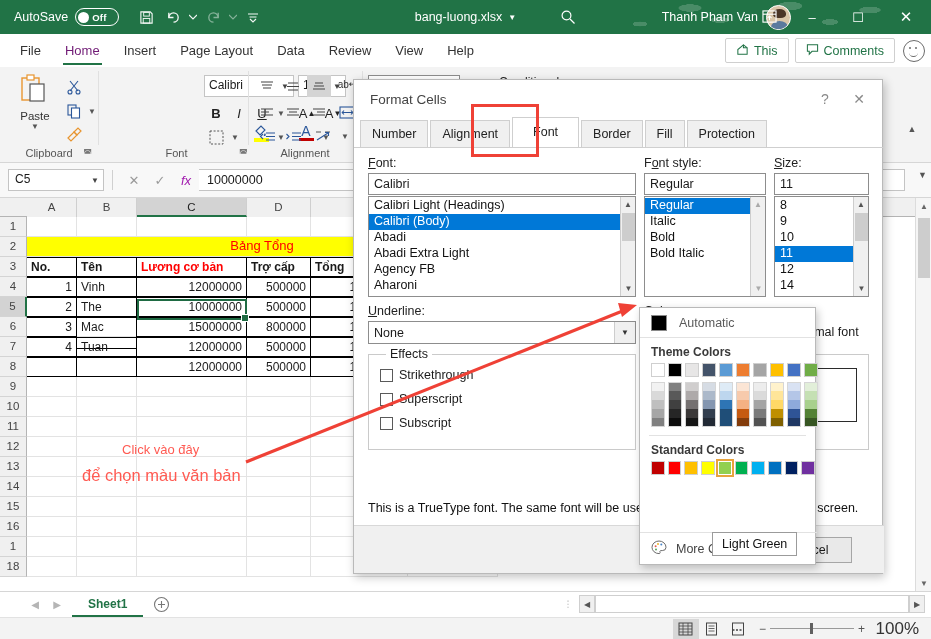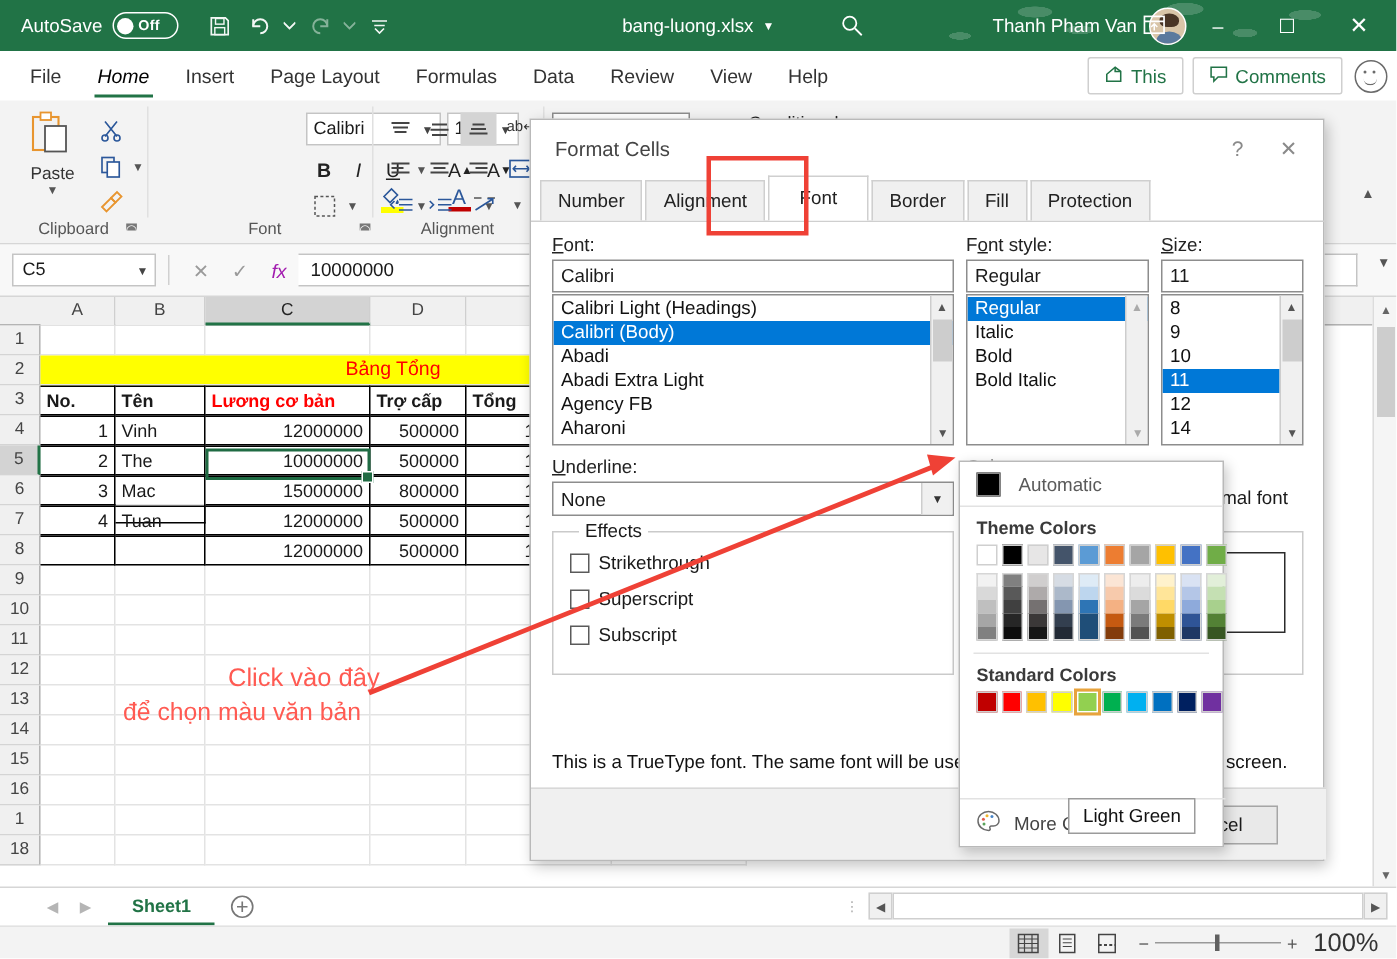"Home" .mtab.active { color: #000000 -> #701a75; font-style: italic -> none }
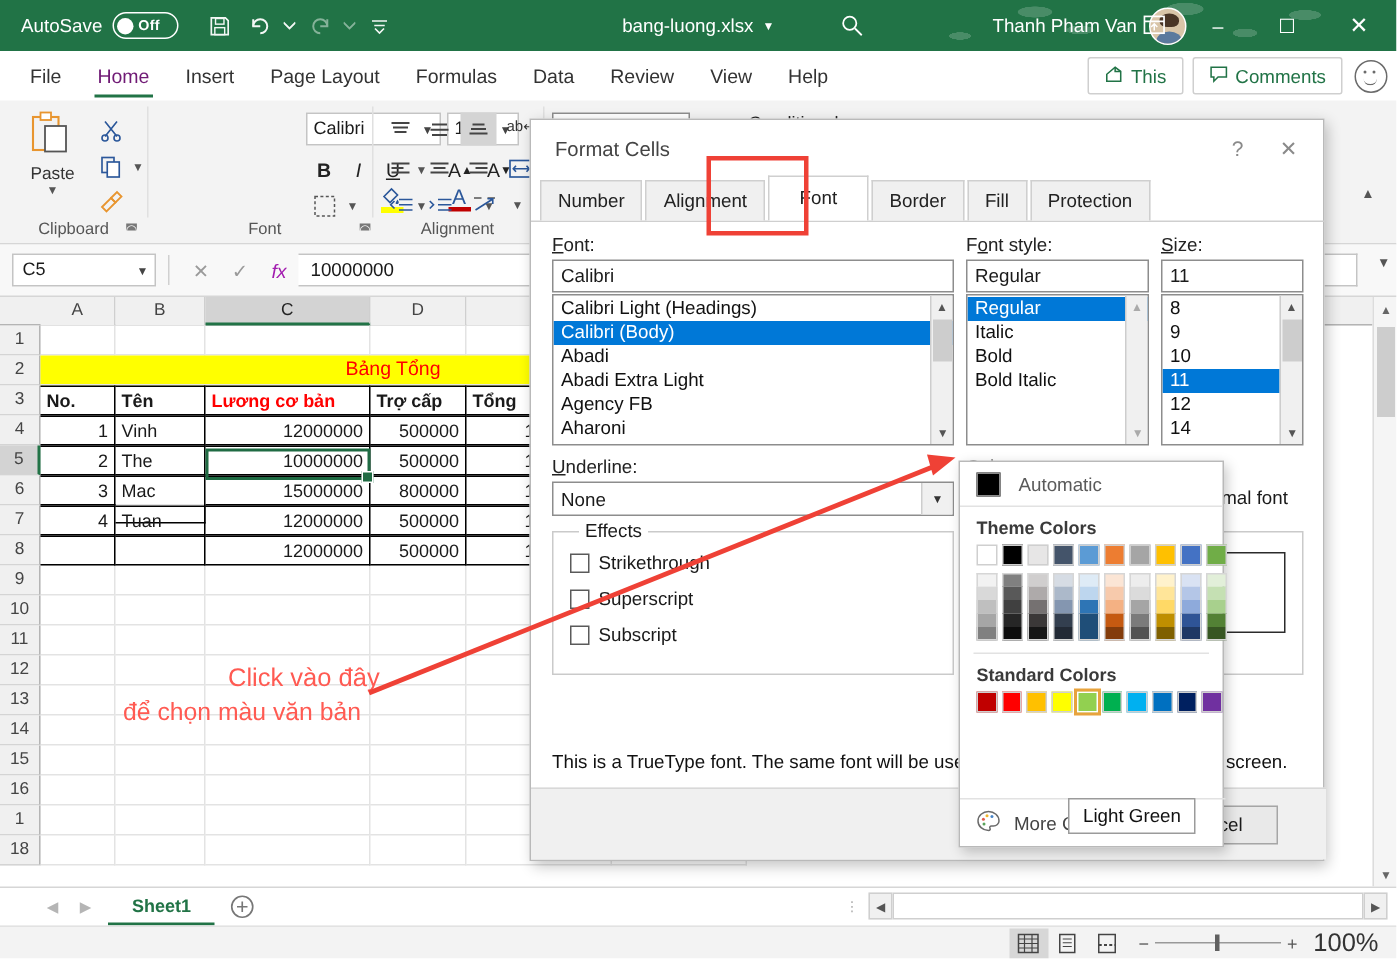"Formulas" div.mtab { html: <div>Formulas</div> -> none }
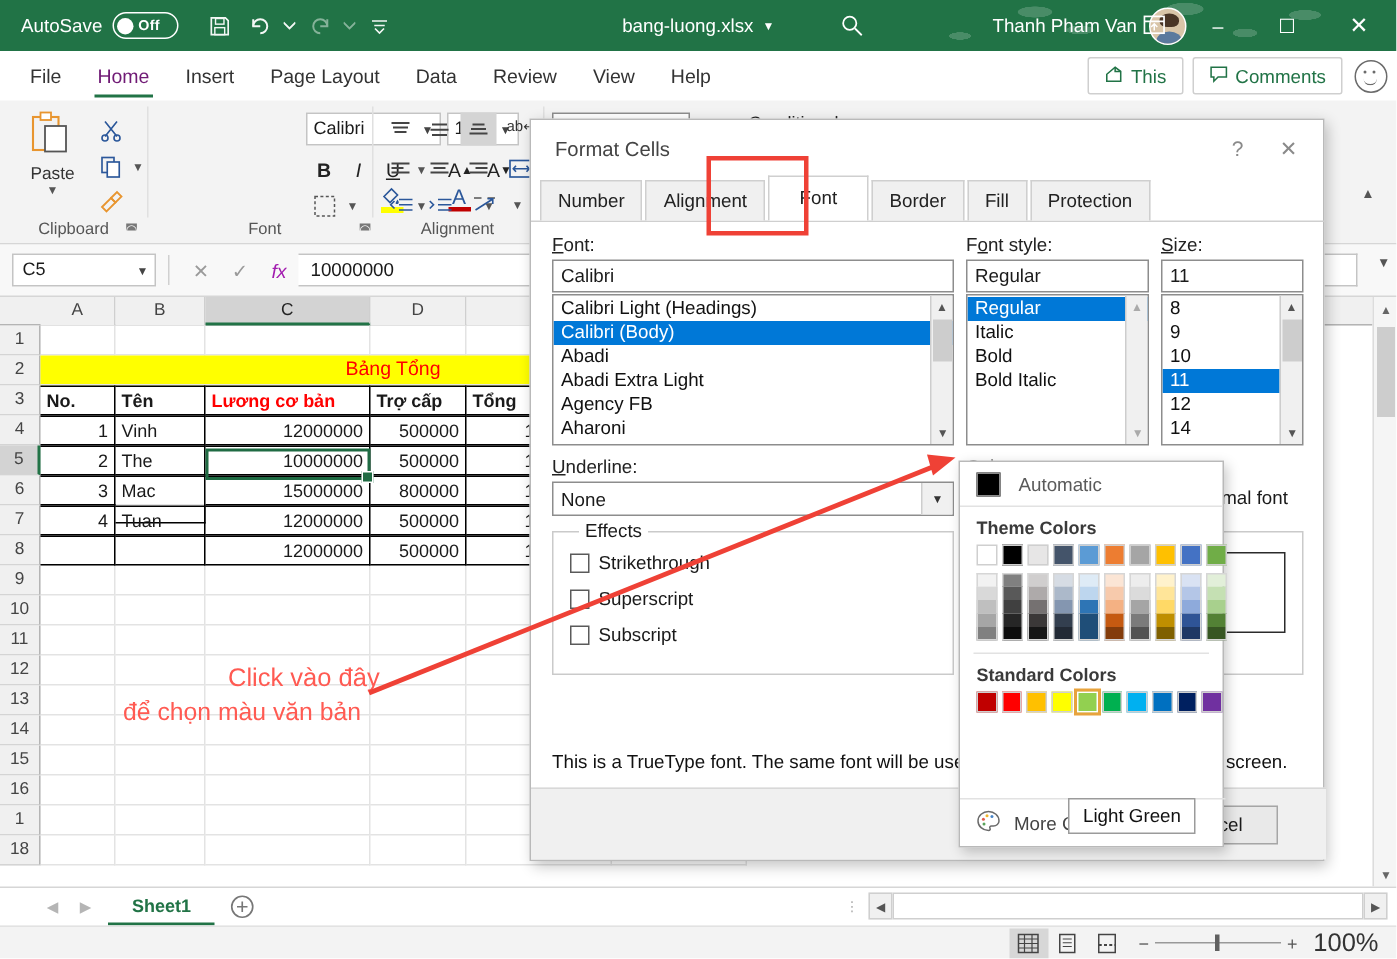"Click vào đây" #annot { font-size: 17px -> 13px; margin-left: 30px -> none }
